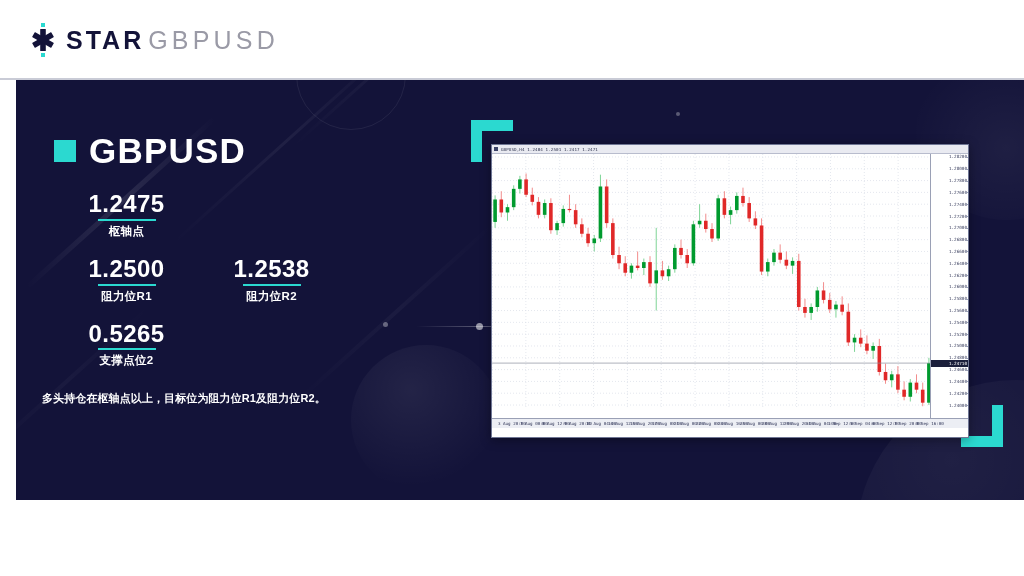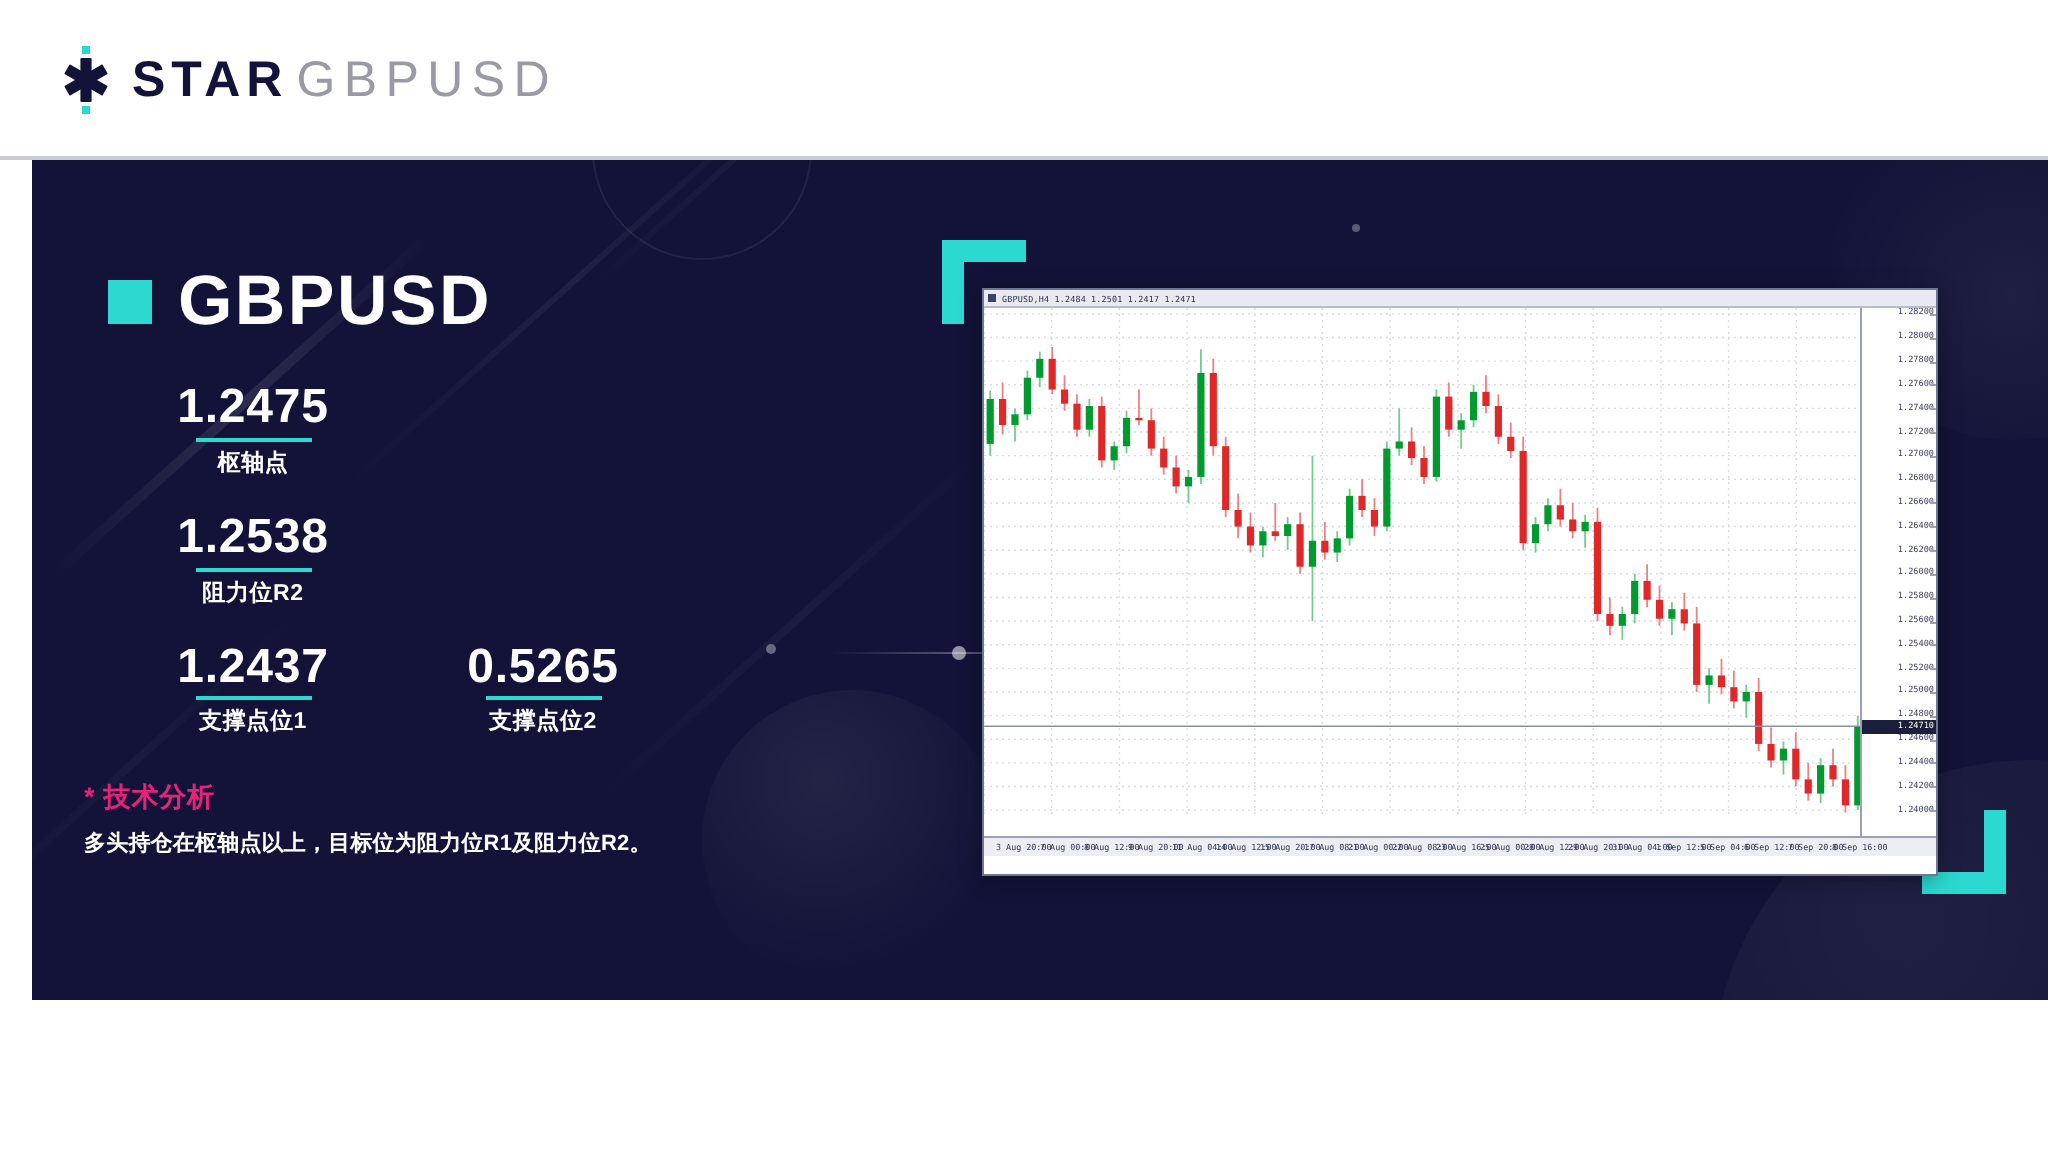"1.2500" div.pv-cell { html: none -> <div> <div>1.2500</div> <div></div> <div>阻力位R1</div> </div> }
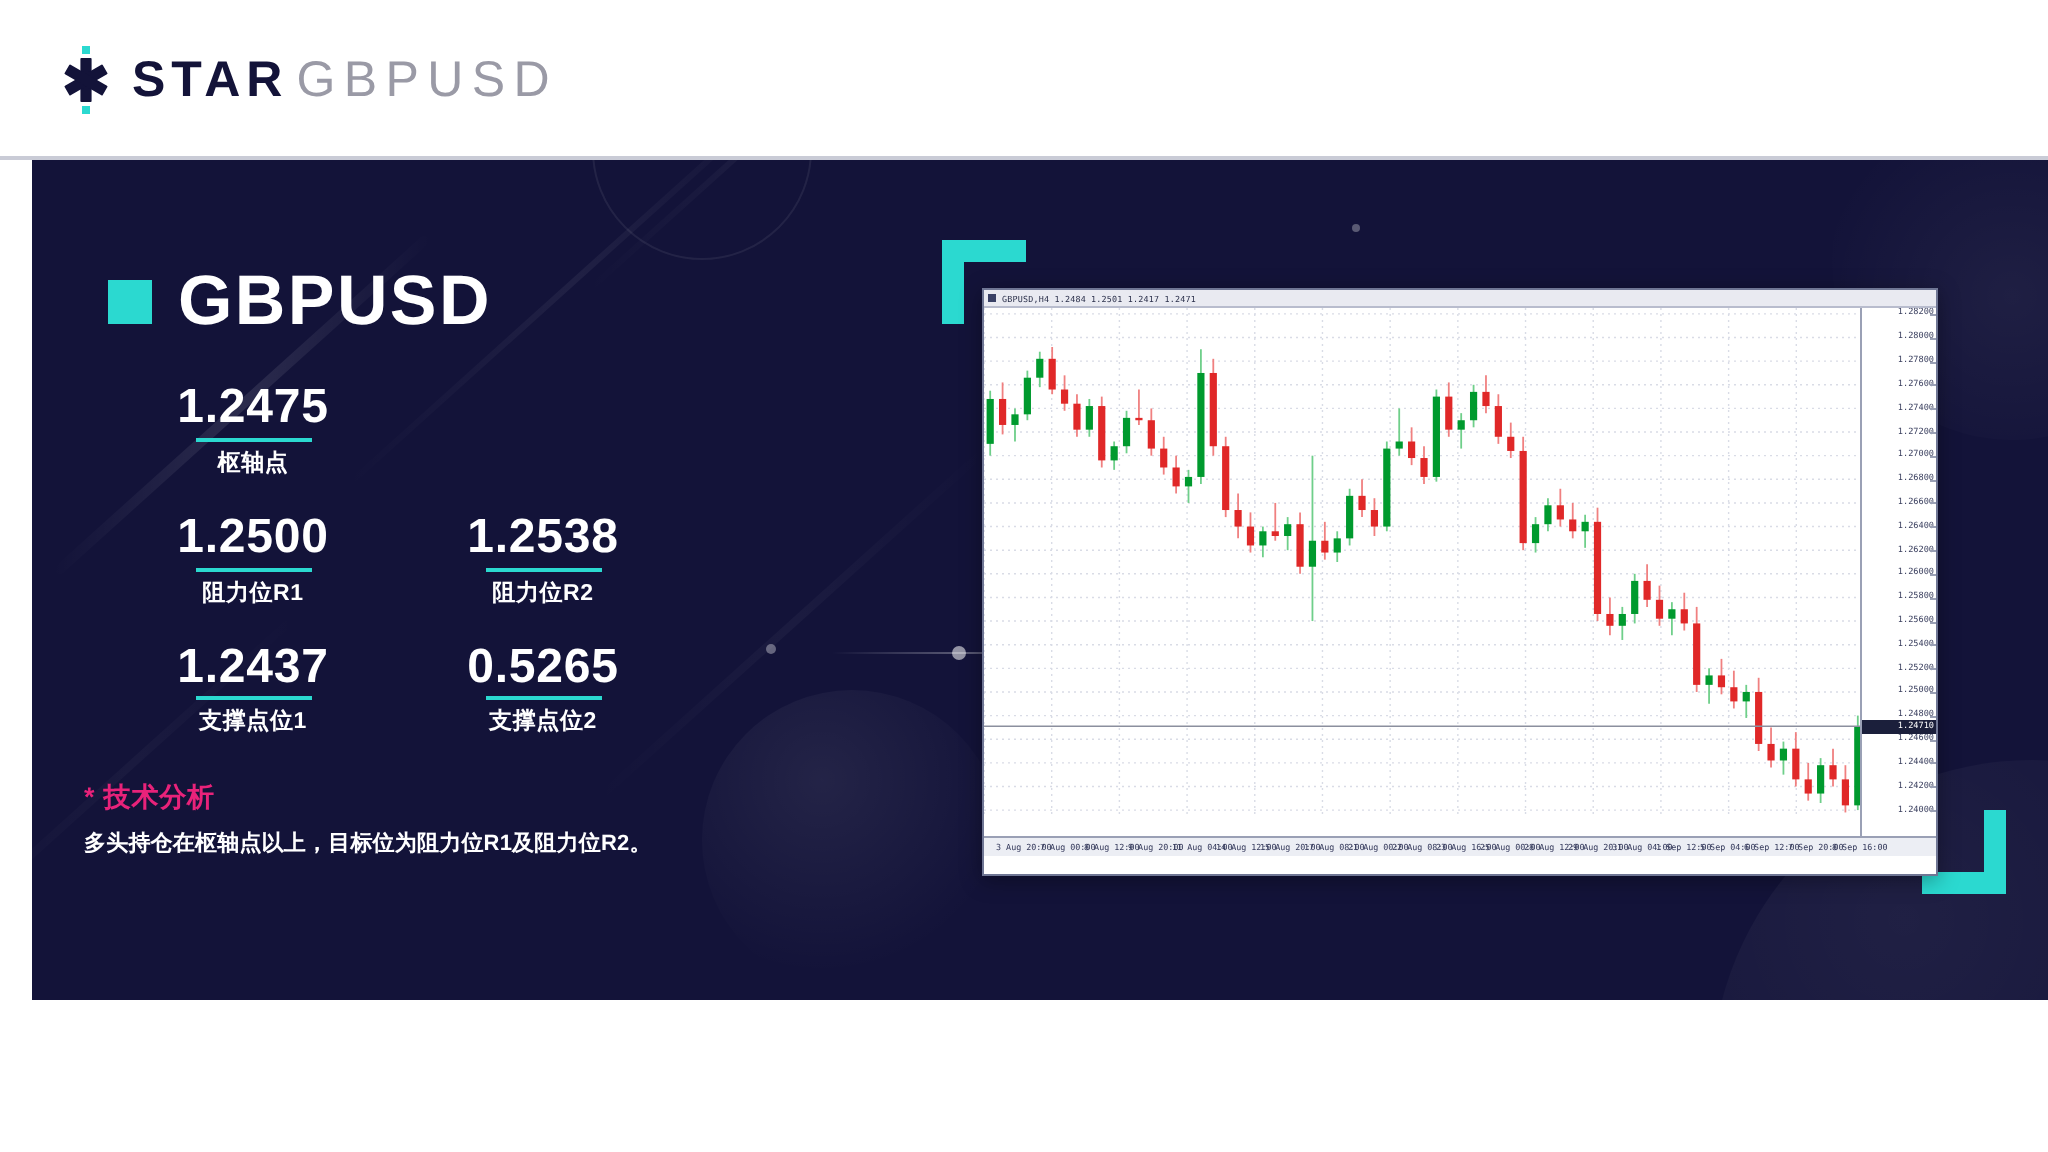"1.2437" div.pv-cell { html: <div> <div>1.2437</div> <div></div> <div>支撑点位1</div> </div> -> none }
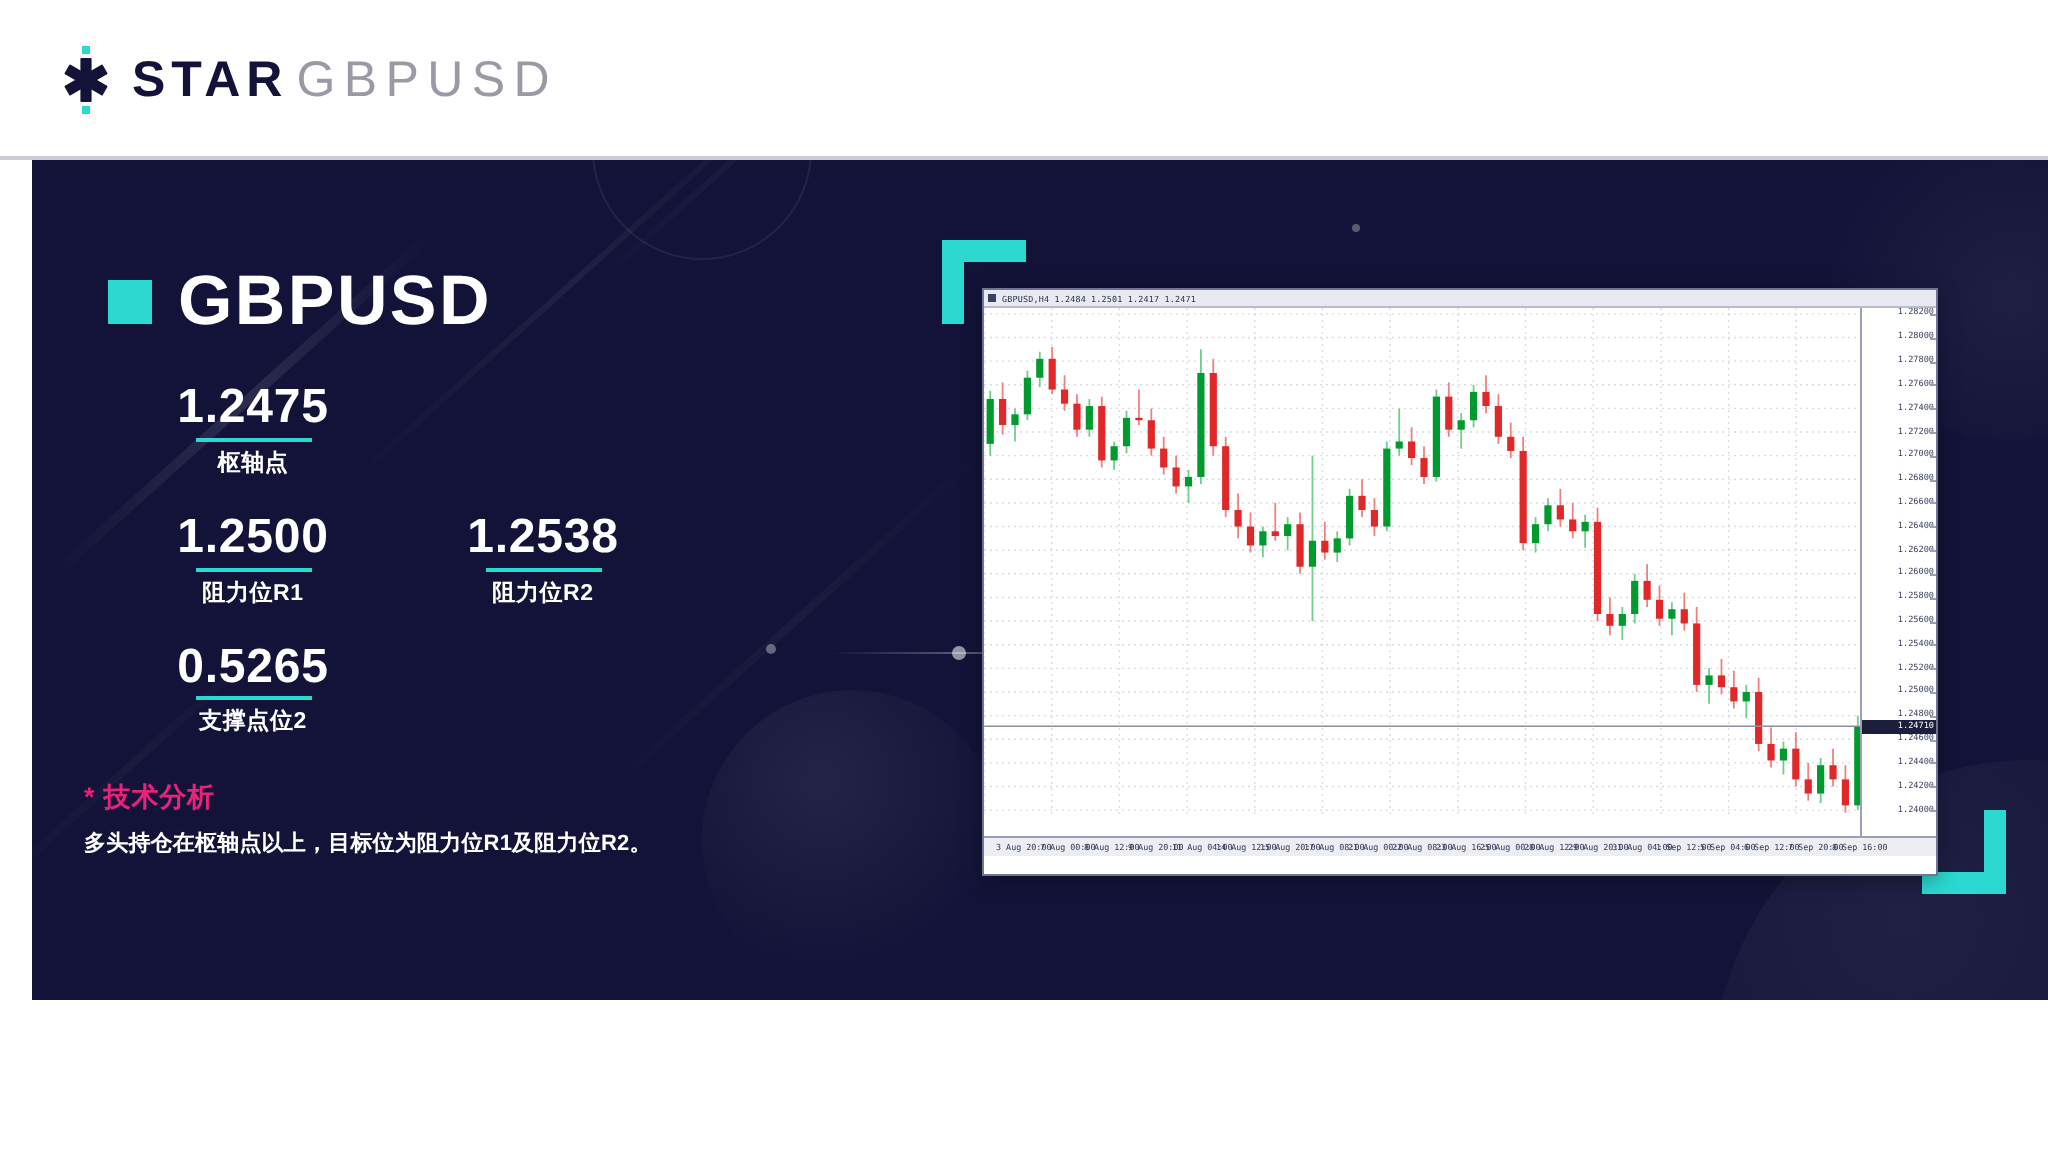"* 技术分析" div.an-title { html: <div>* 技术分析</div> -> none }
